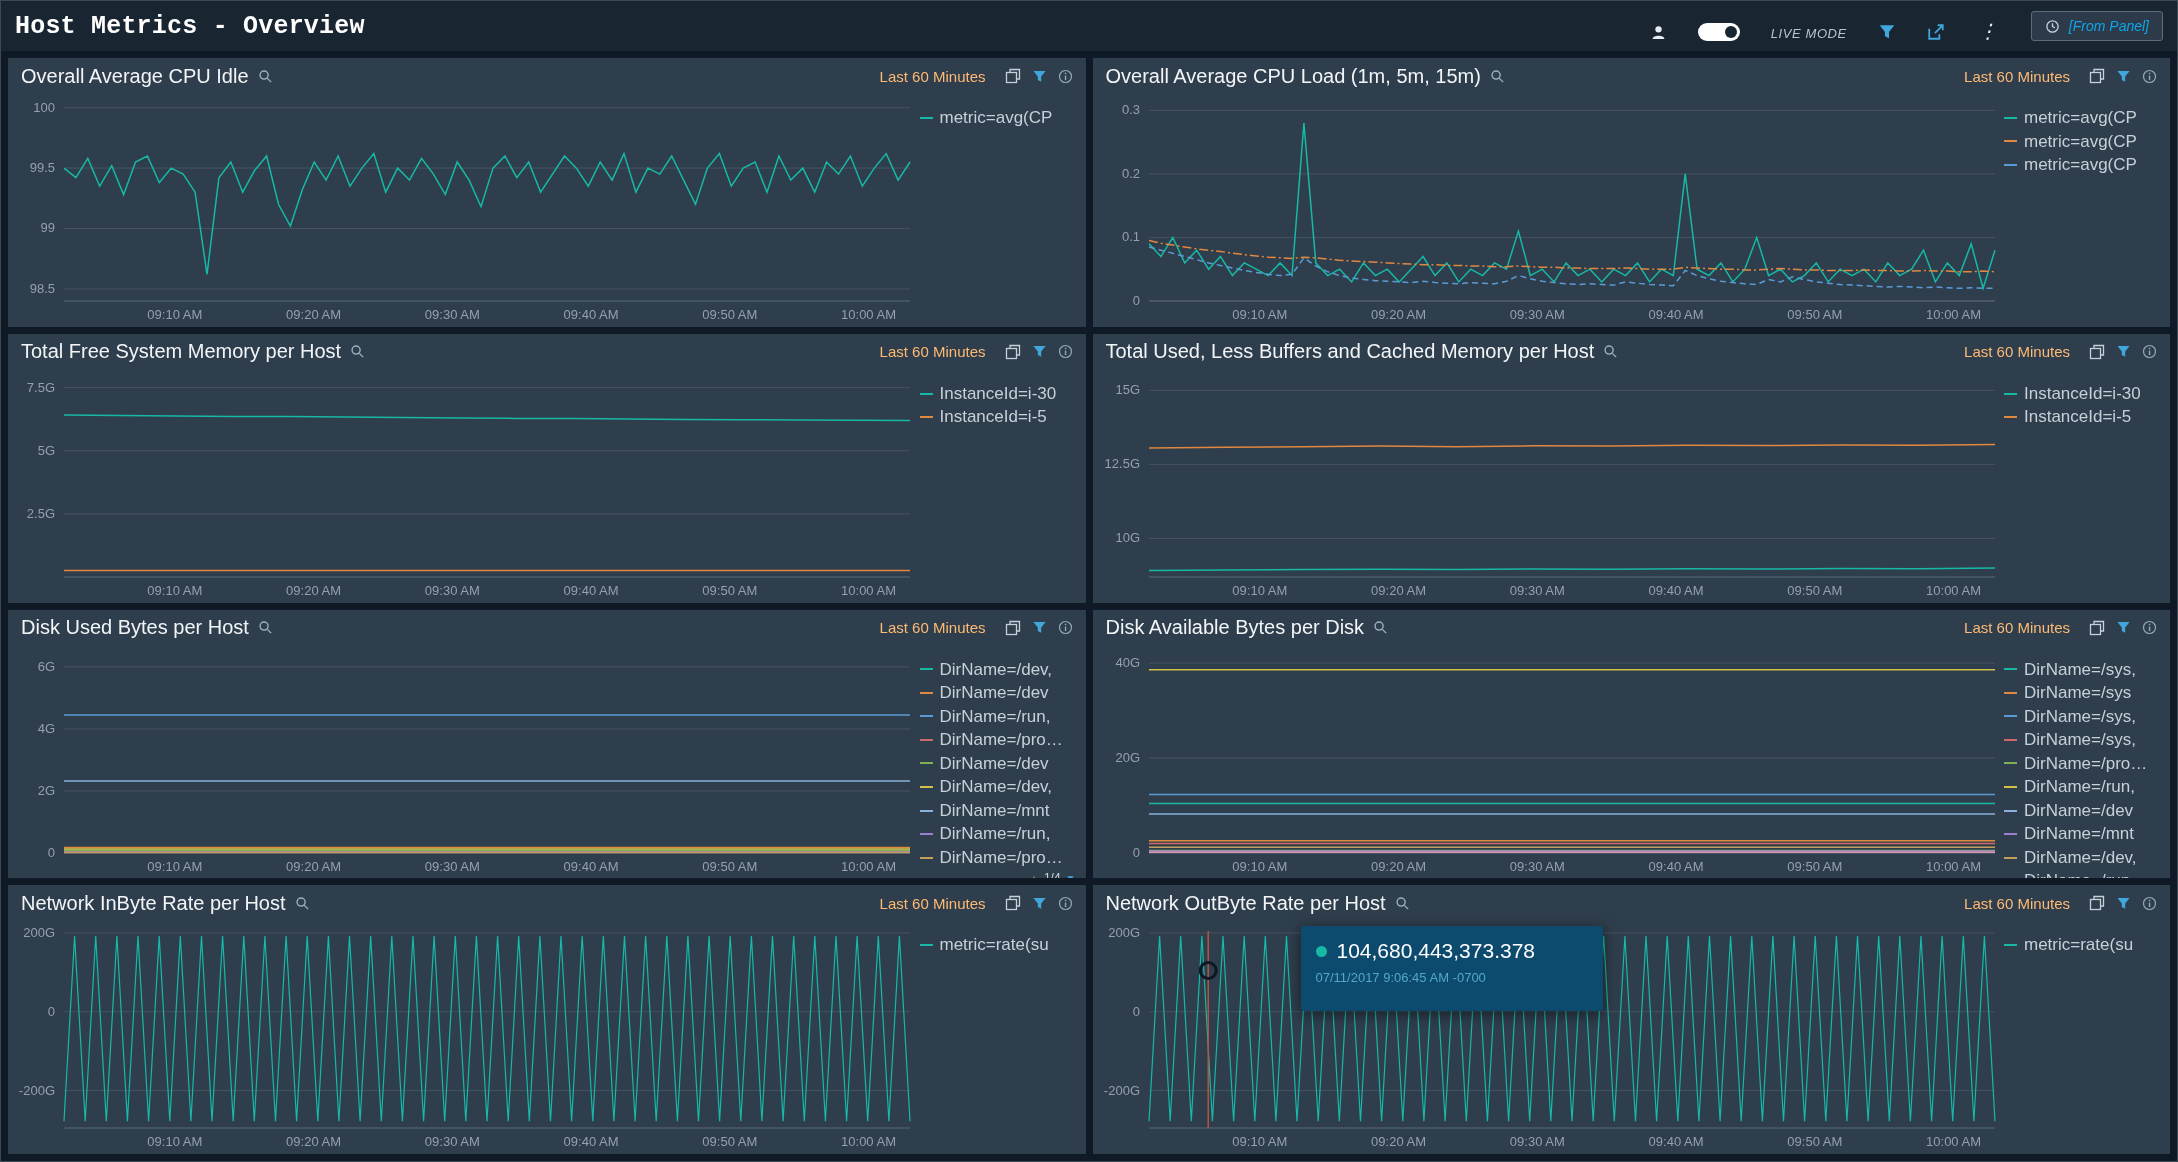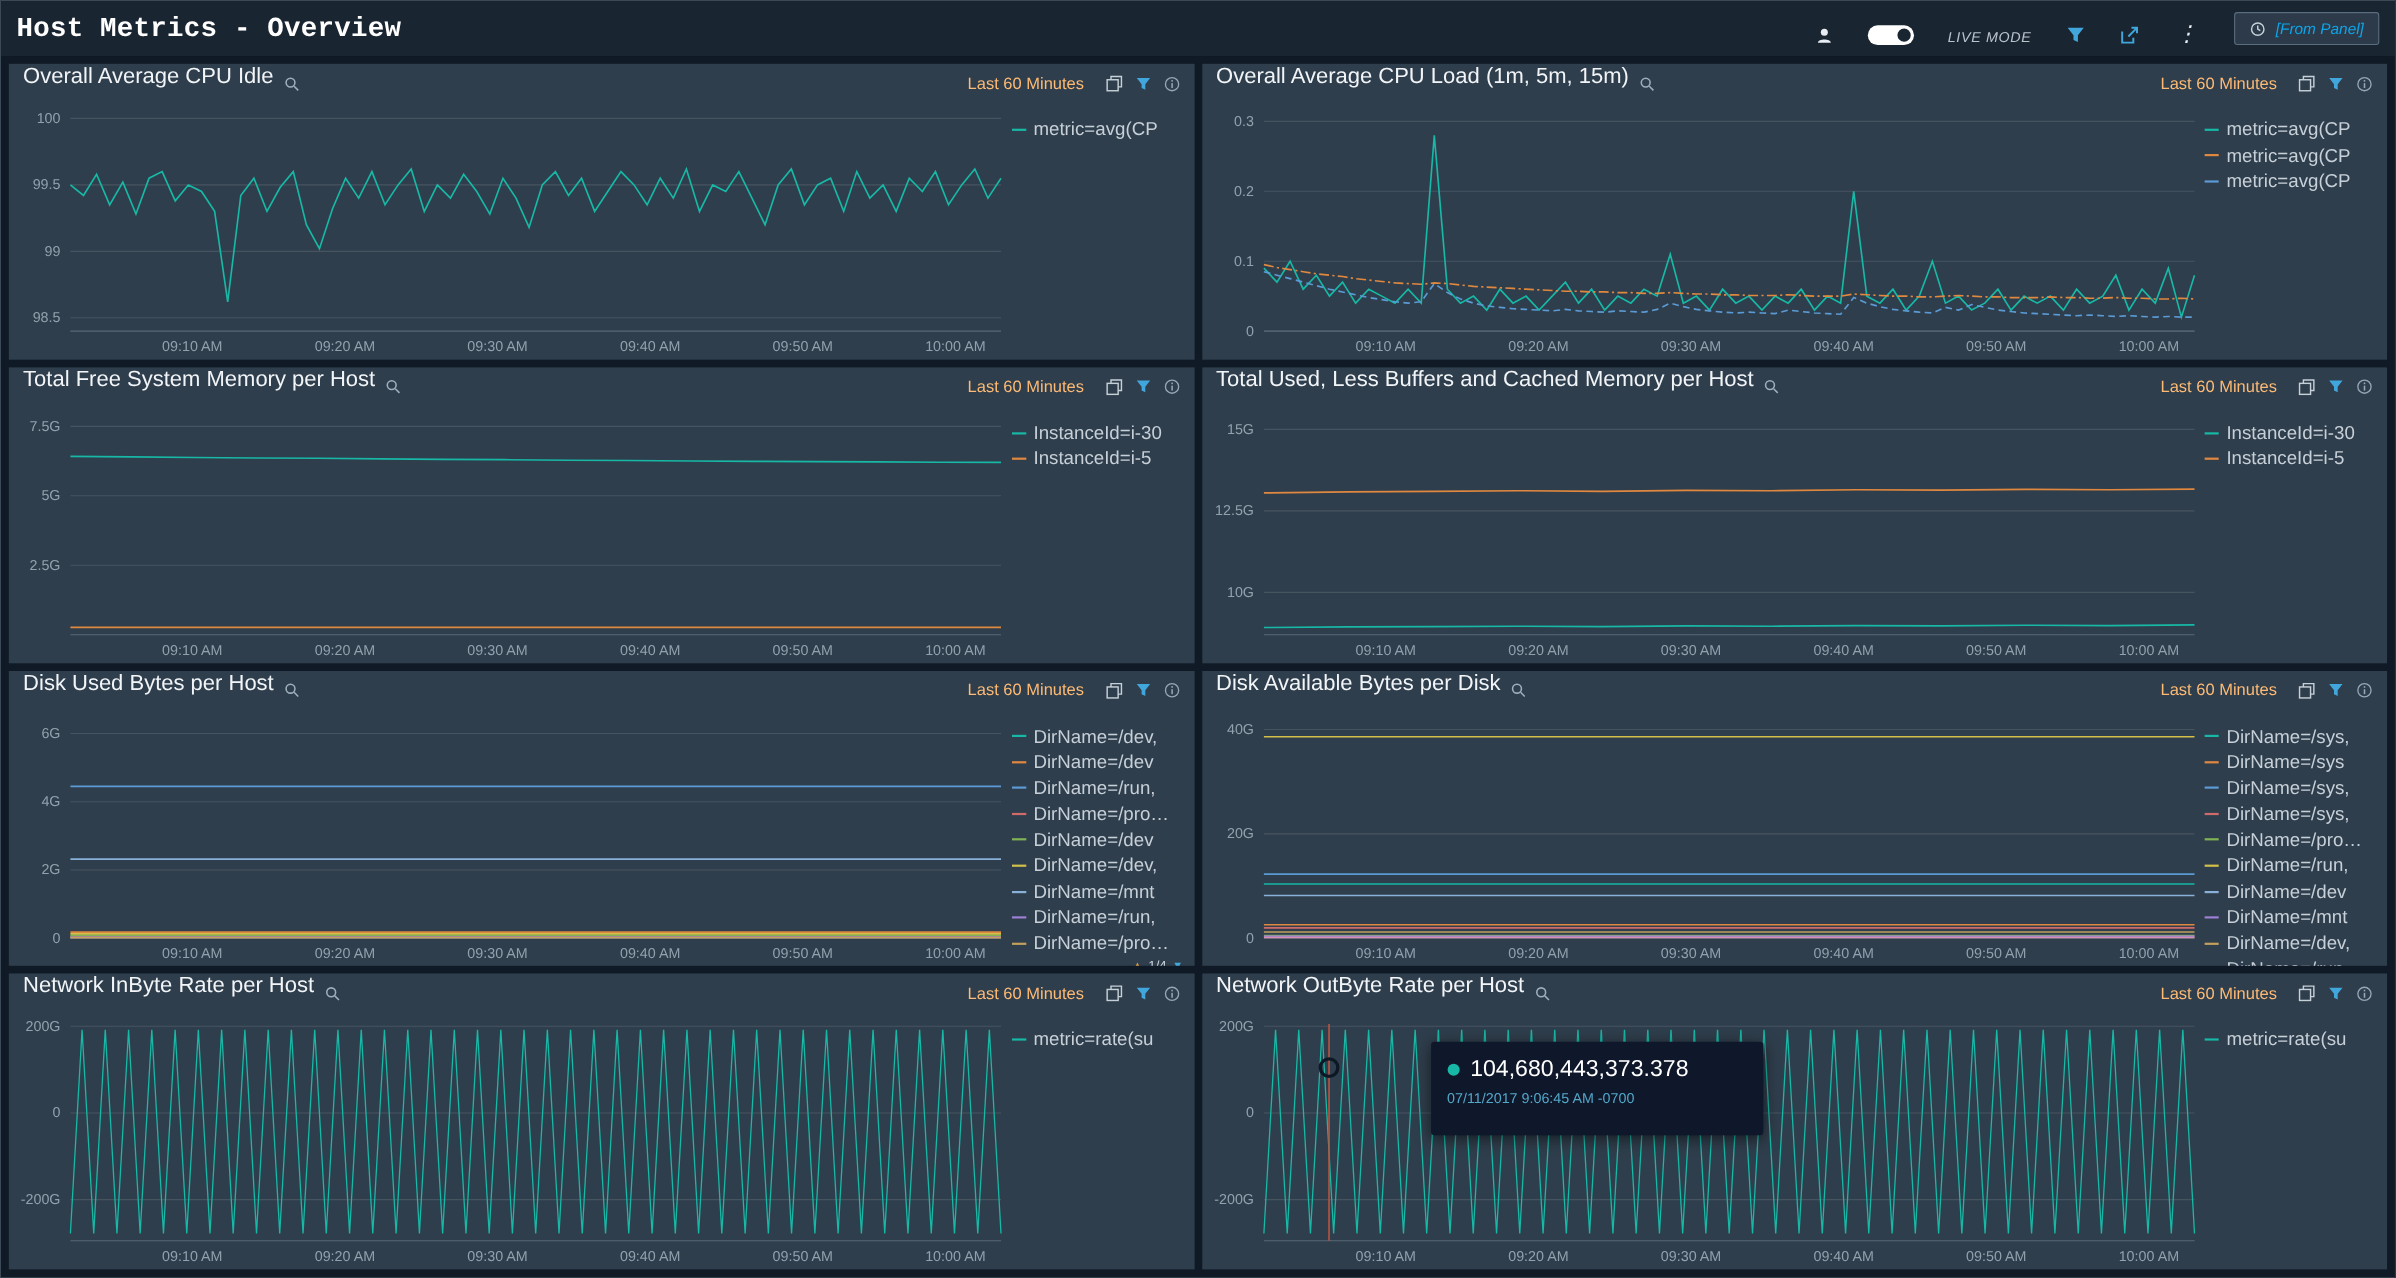"Overall Average CPU Idle" .phead { align-items: none -> center }
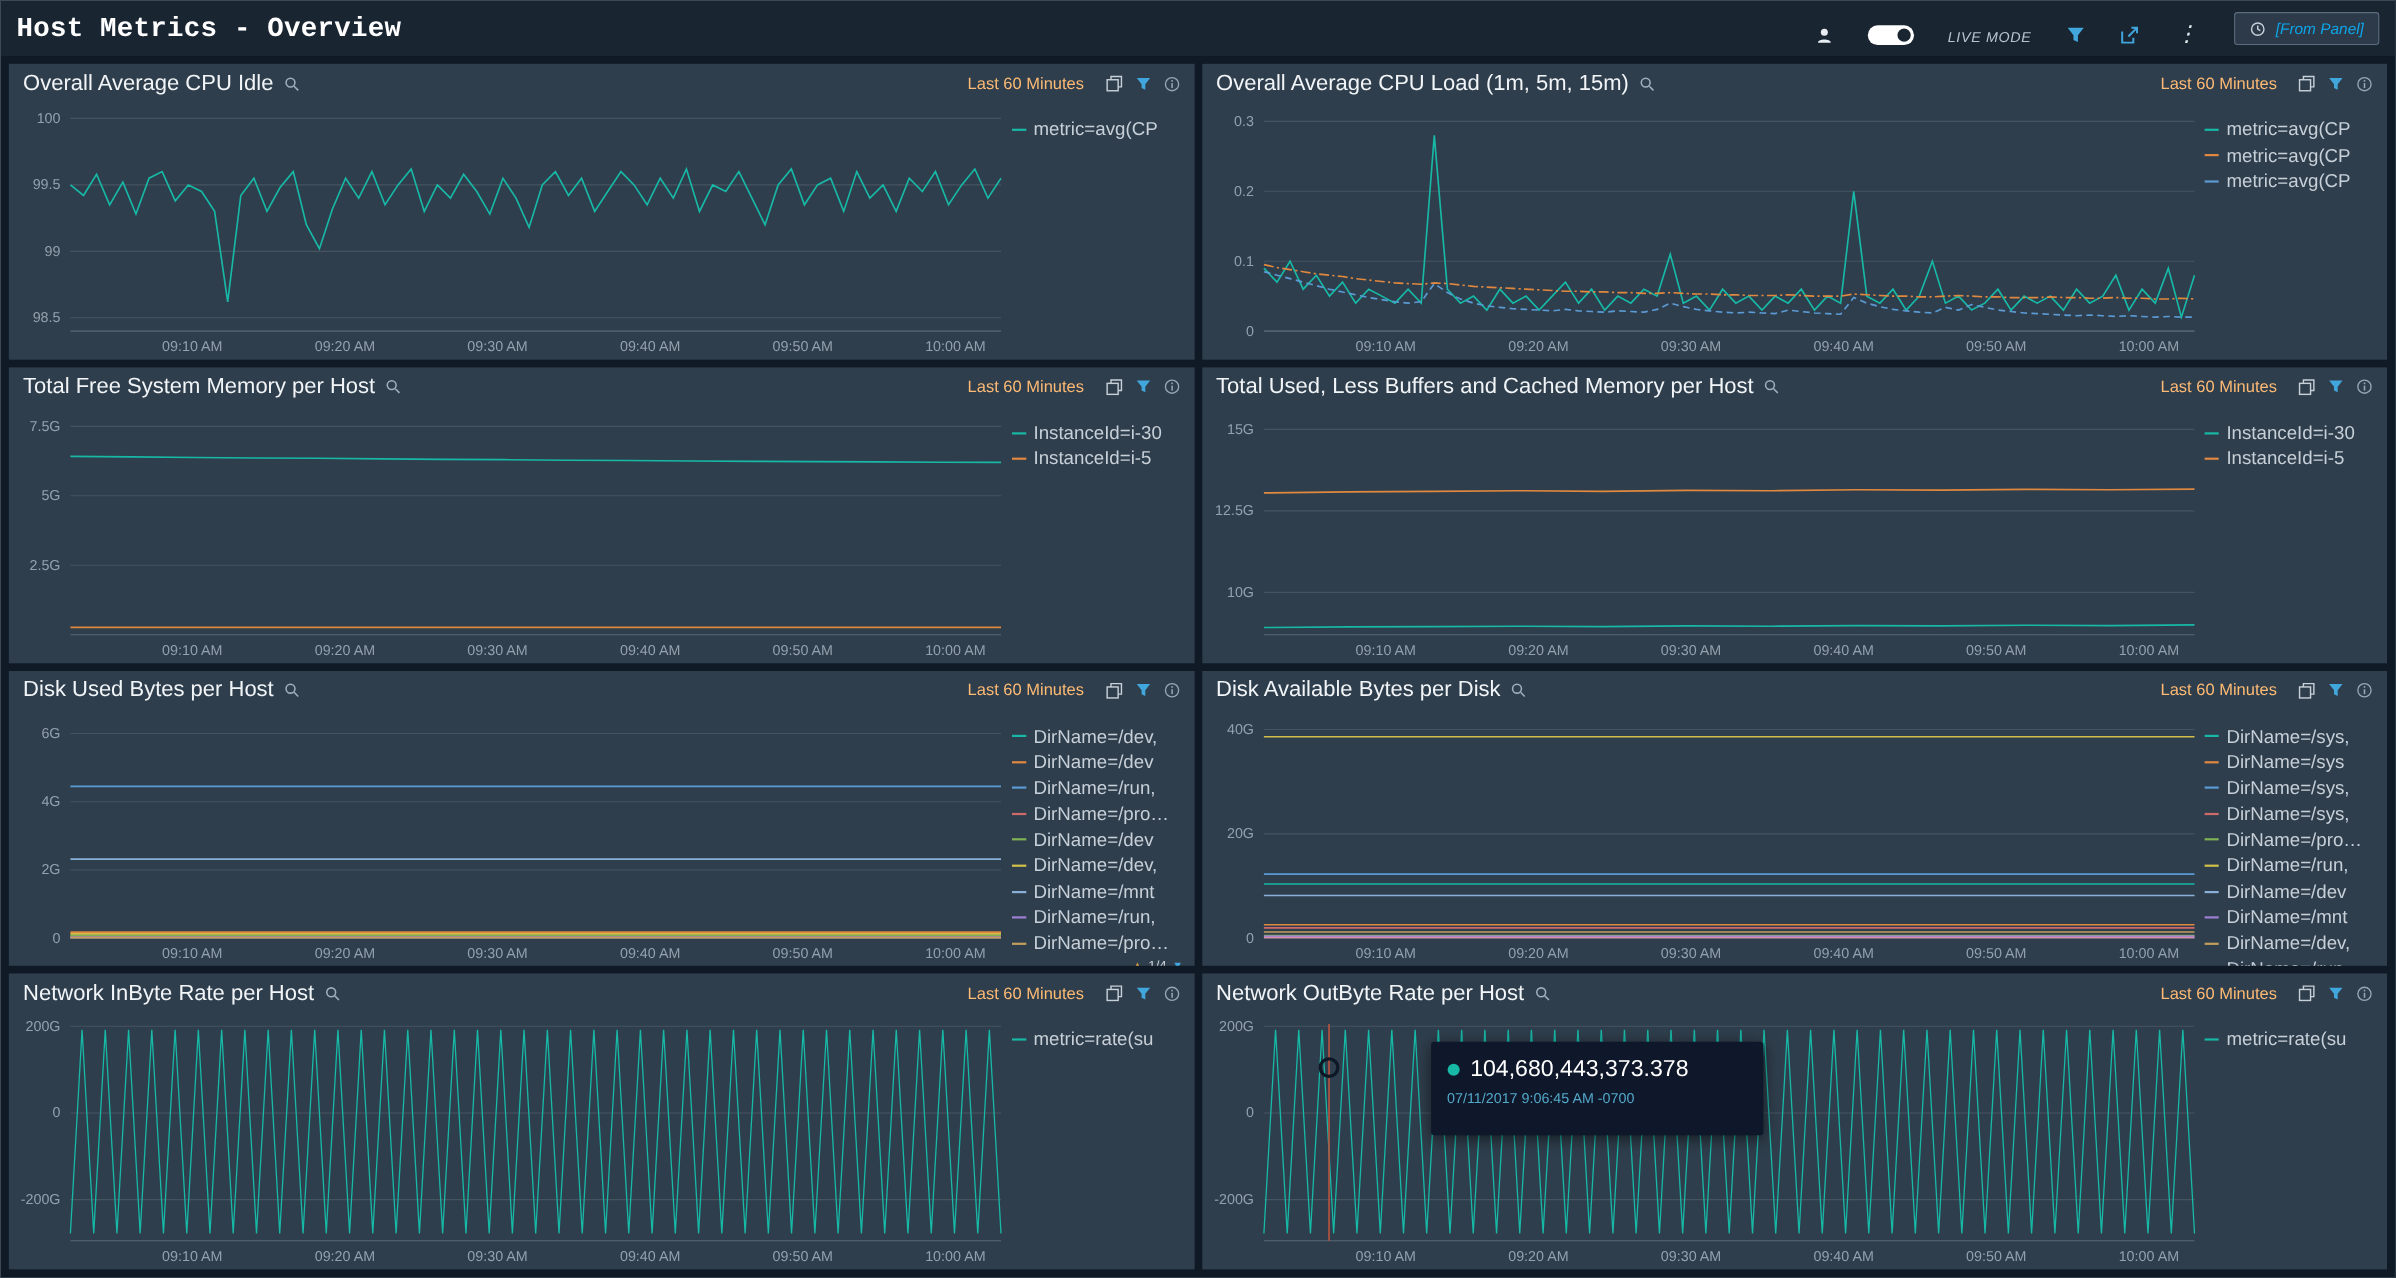"104,680,443,373.378" .tooltip { background: #0f172a -> #0c4a6e; top: 26px -> 5px }
